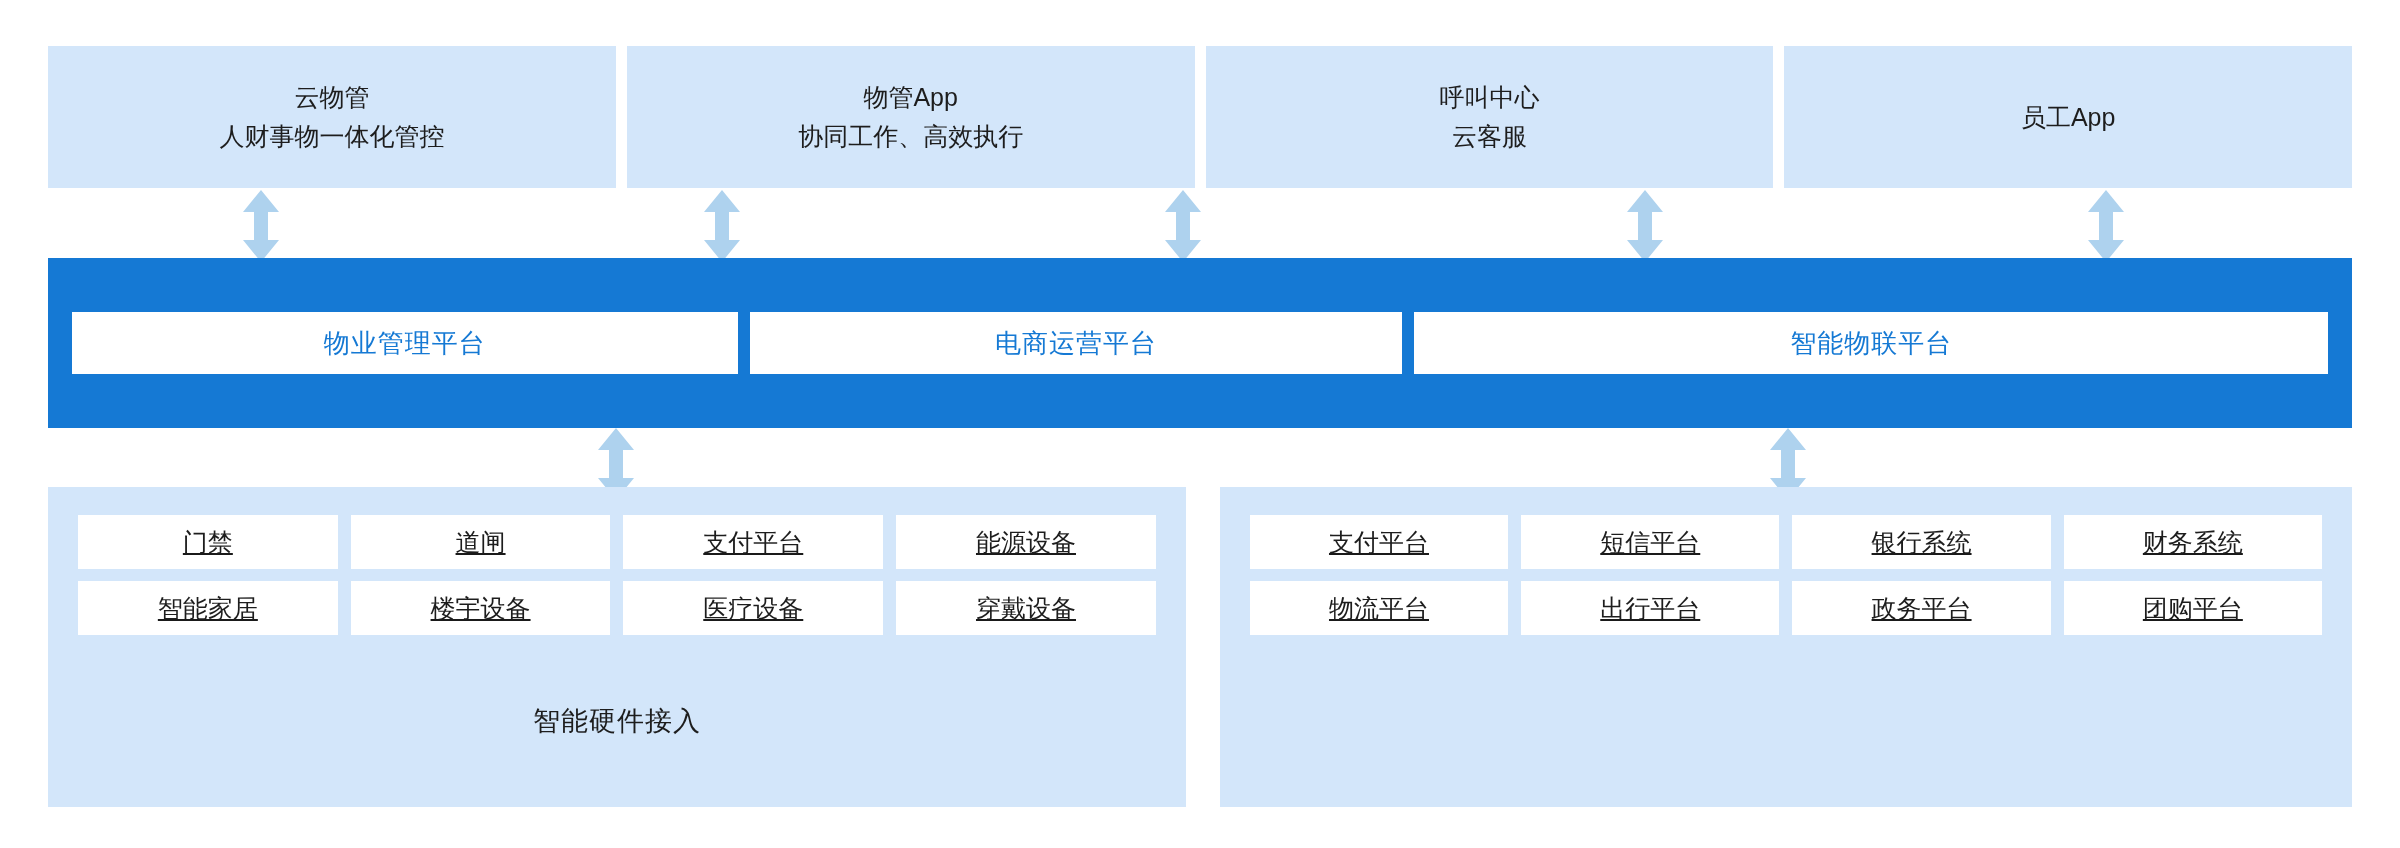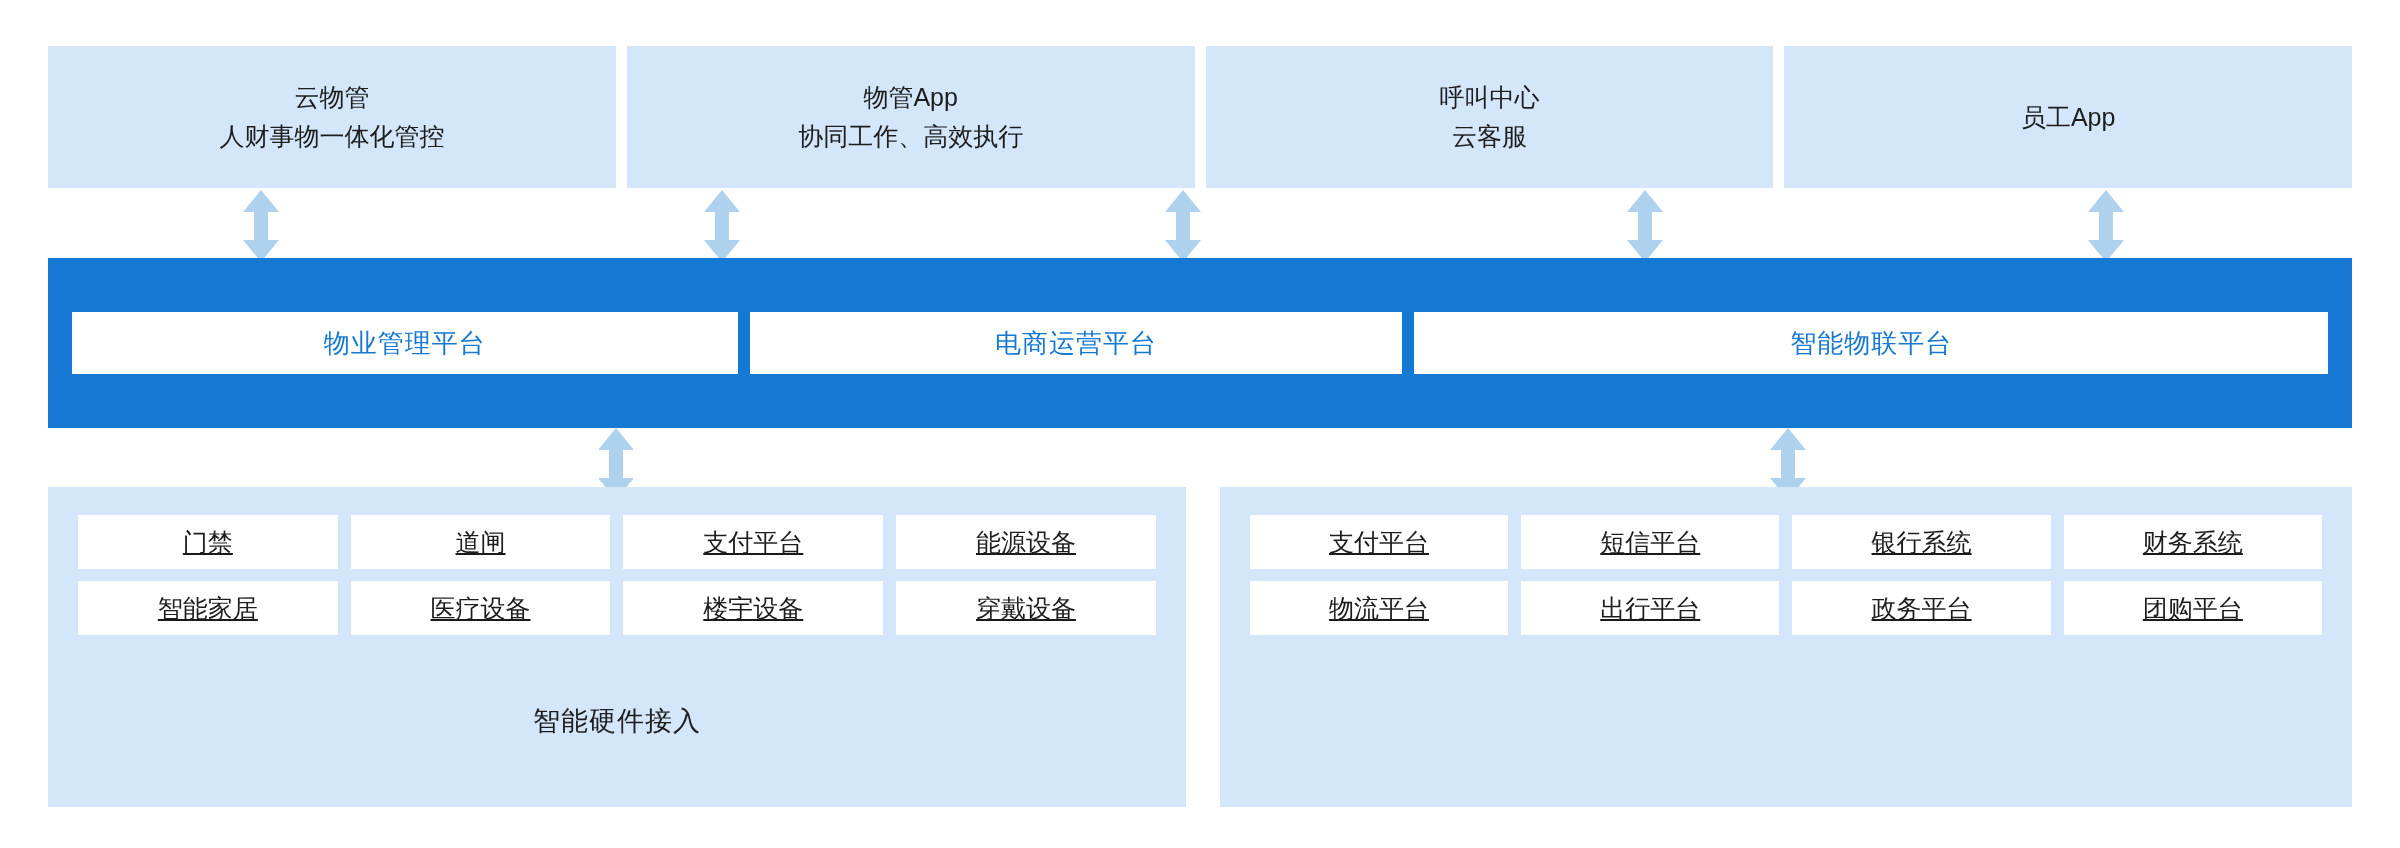"医疗设备" div.cell { order: before "楼宇设备" -> after "楼宇设备" }
